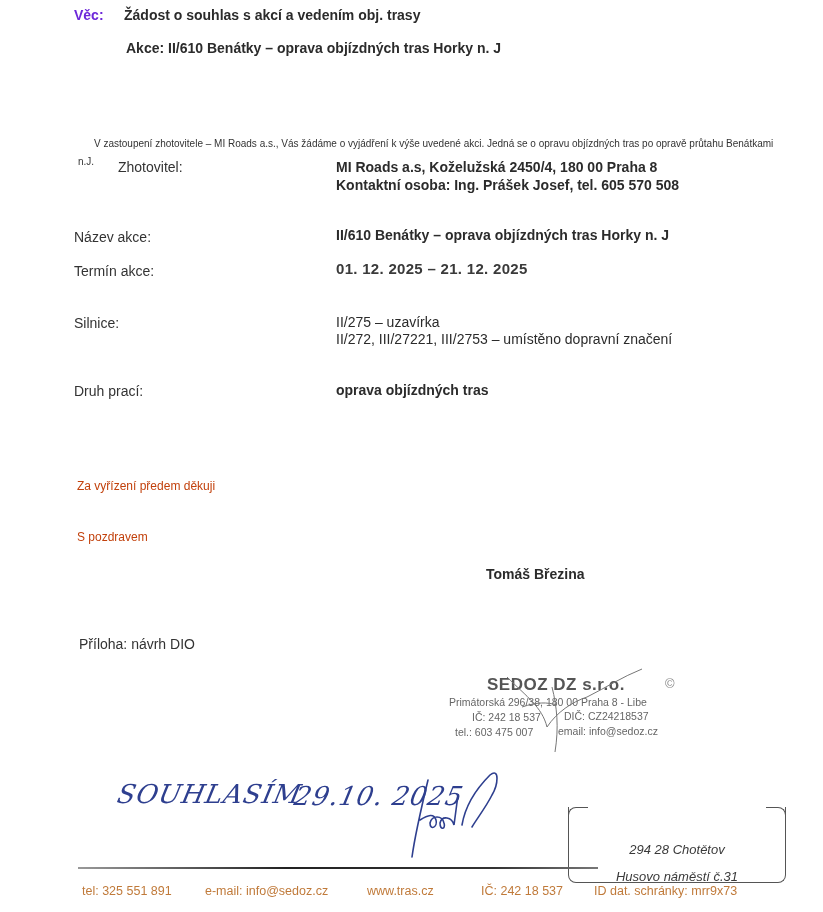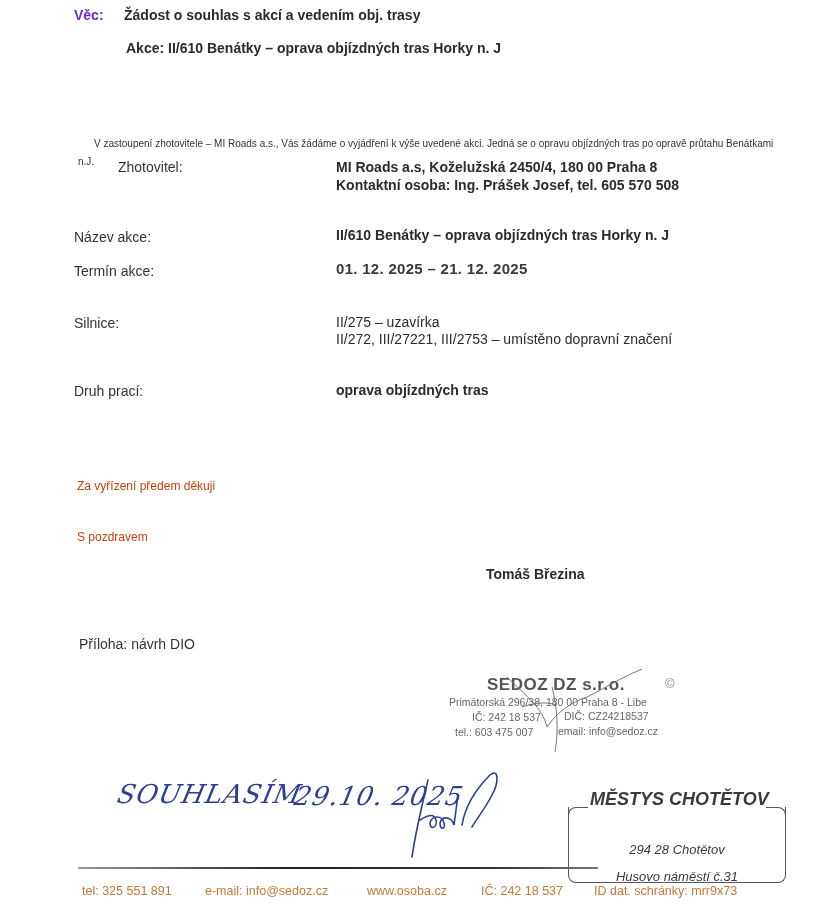"MĚSTYS CHOTĚTOV" div.muni-title { html: <div>MĚSTYS CHOTĚTOV</div> -> none }
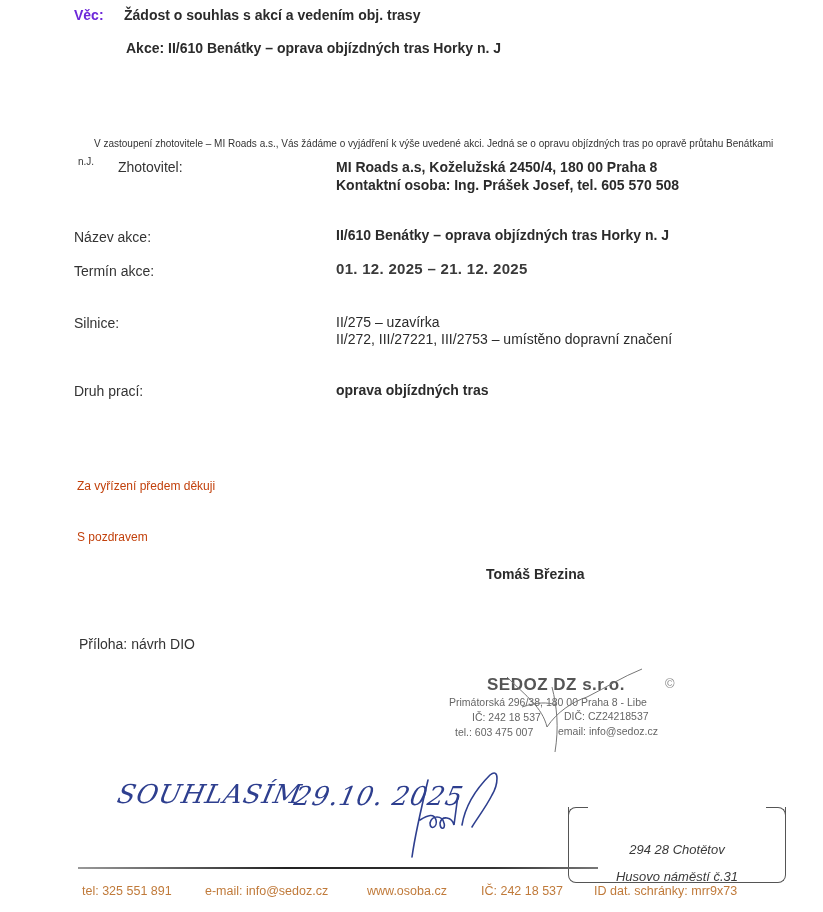"www.osoba.cz" div.abs { text: www.osoba.cz -> www.tras.cz }
